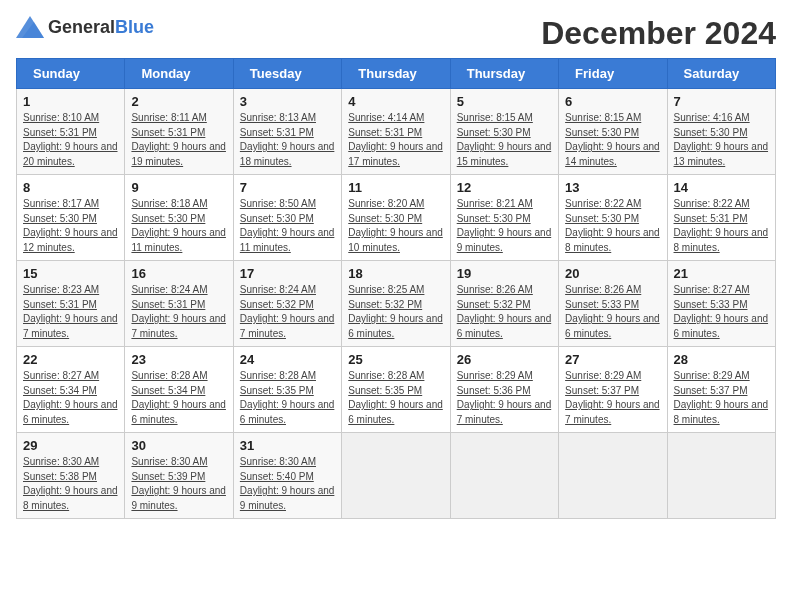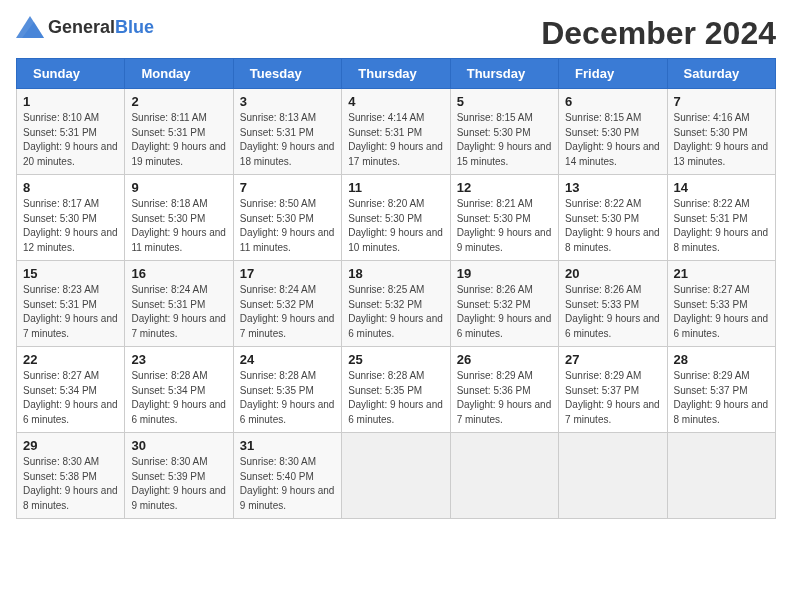"Sunrise: 8:10 AM" .cell-content { text-decoration: none -> underline }
